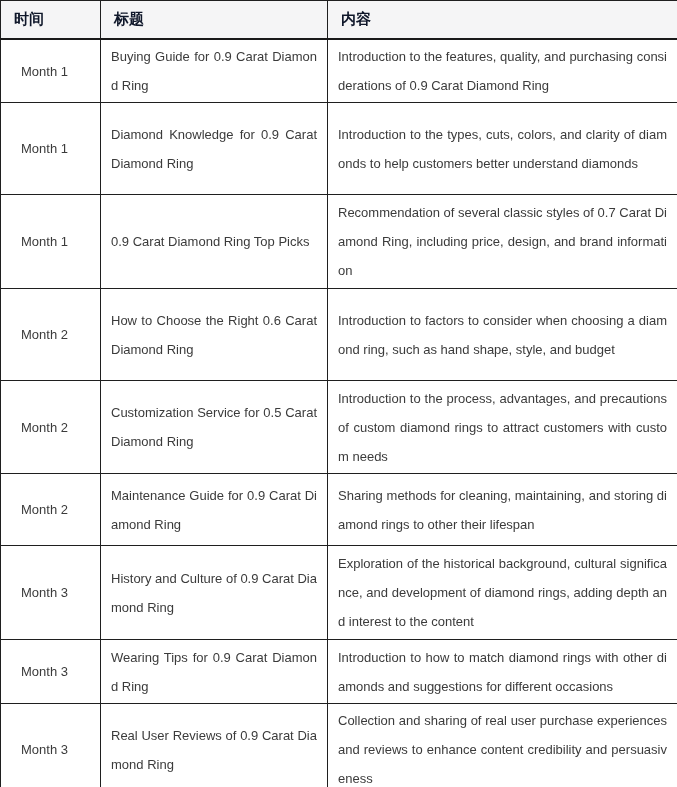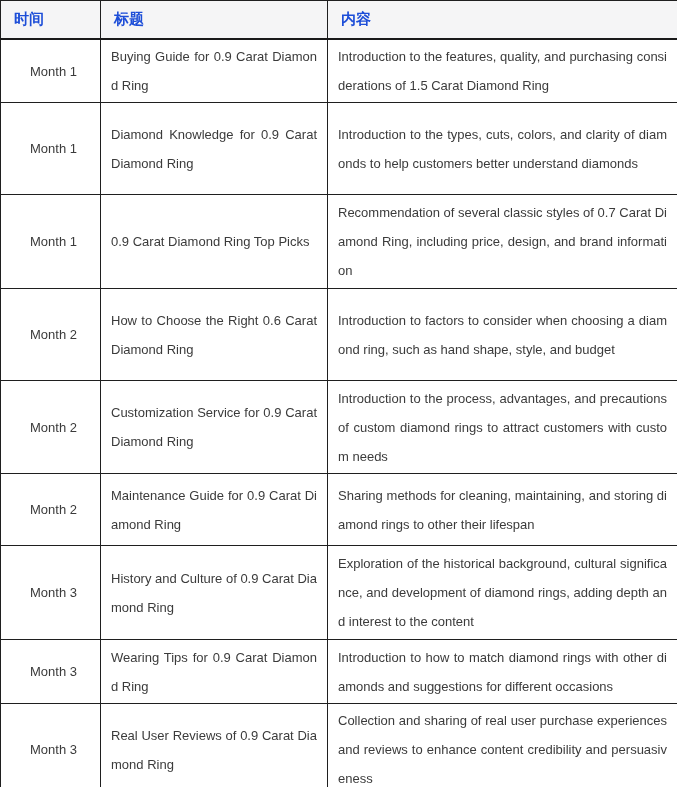"时间" .plan-table th { color: #1d4ed8 -> #0f172a }
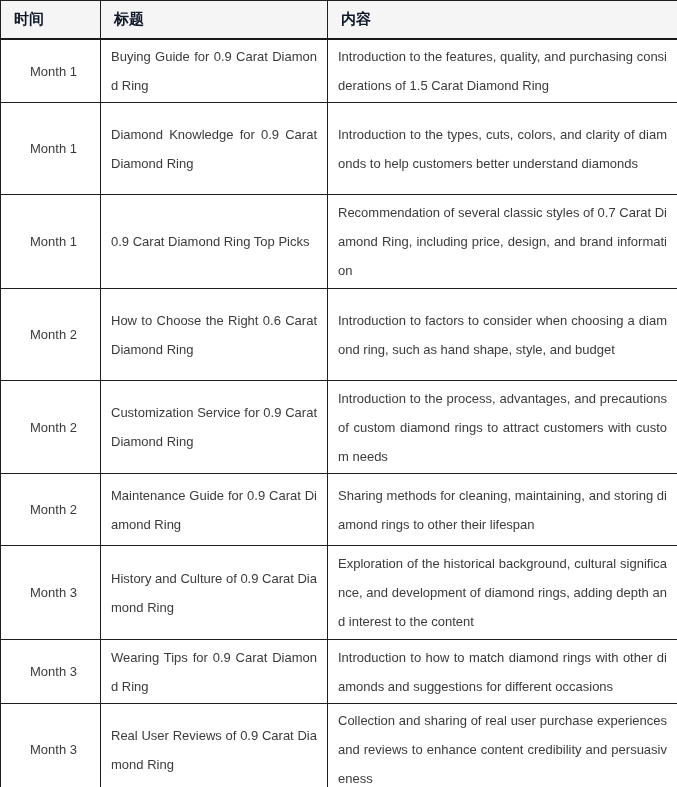"Introduction to the features, quality," td.cell-content { text: 1.5 -> 0.9 }
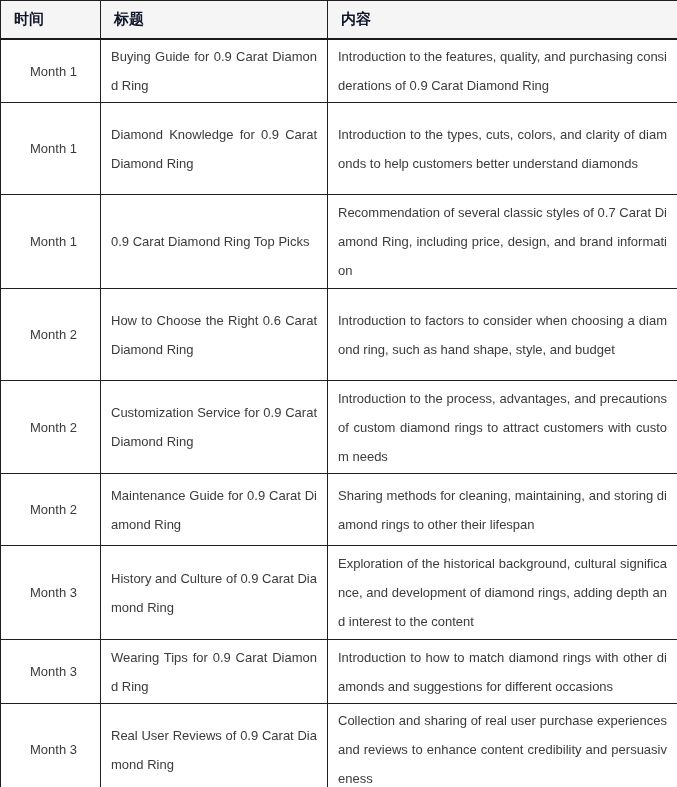"Month 1" td.cell-time { padding-left: 29px -> 20px }
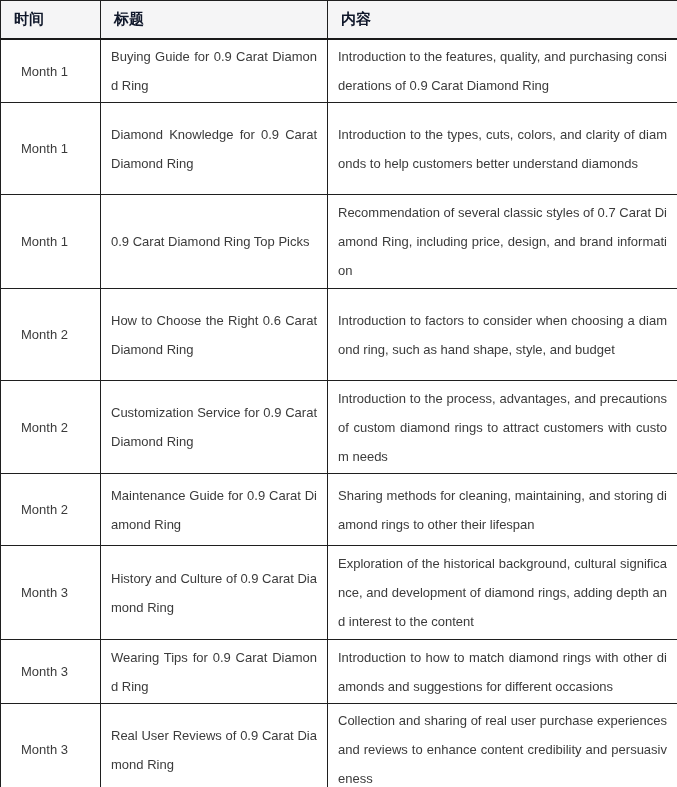"Customization Service for 0.9 Carat" td.cell-title { text: 0.9 -> 0.5 }
